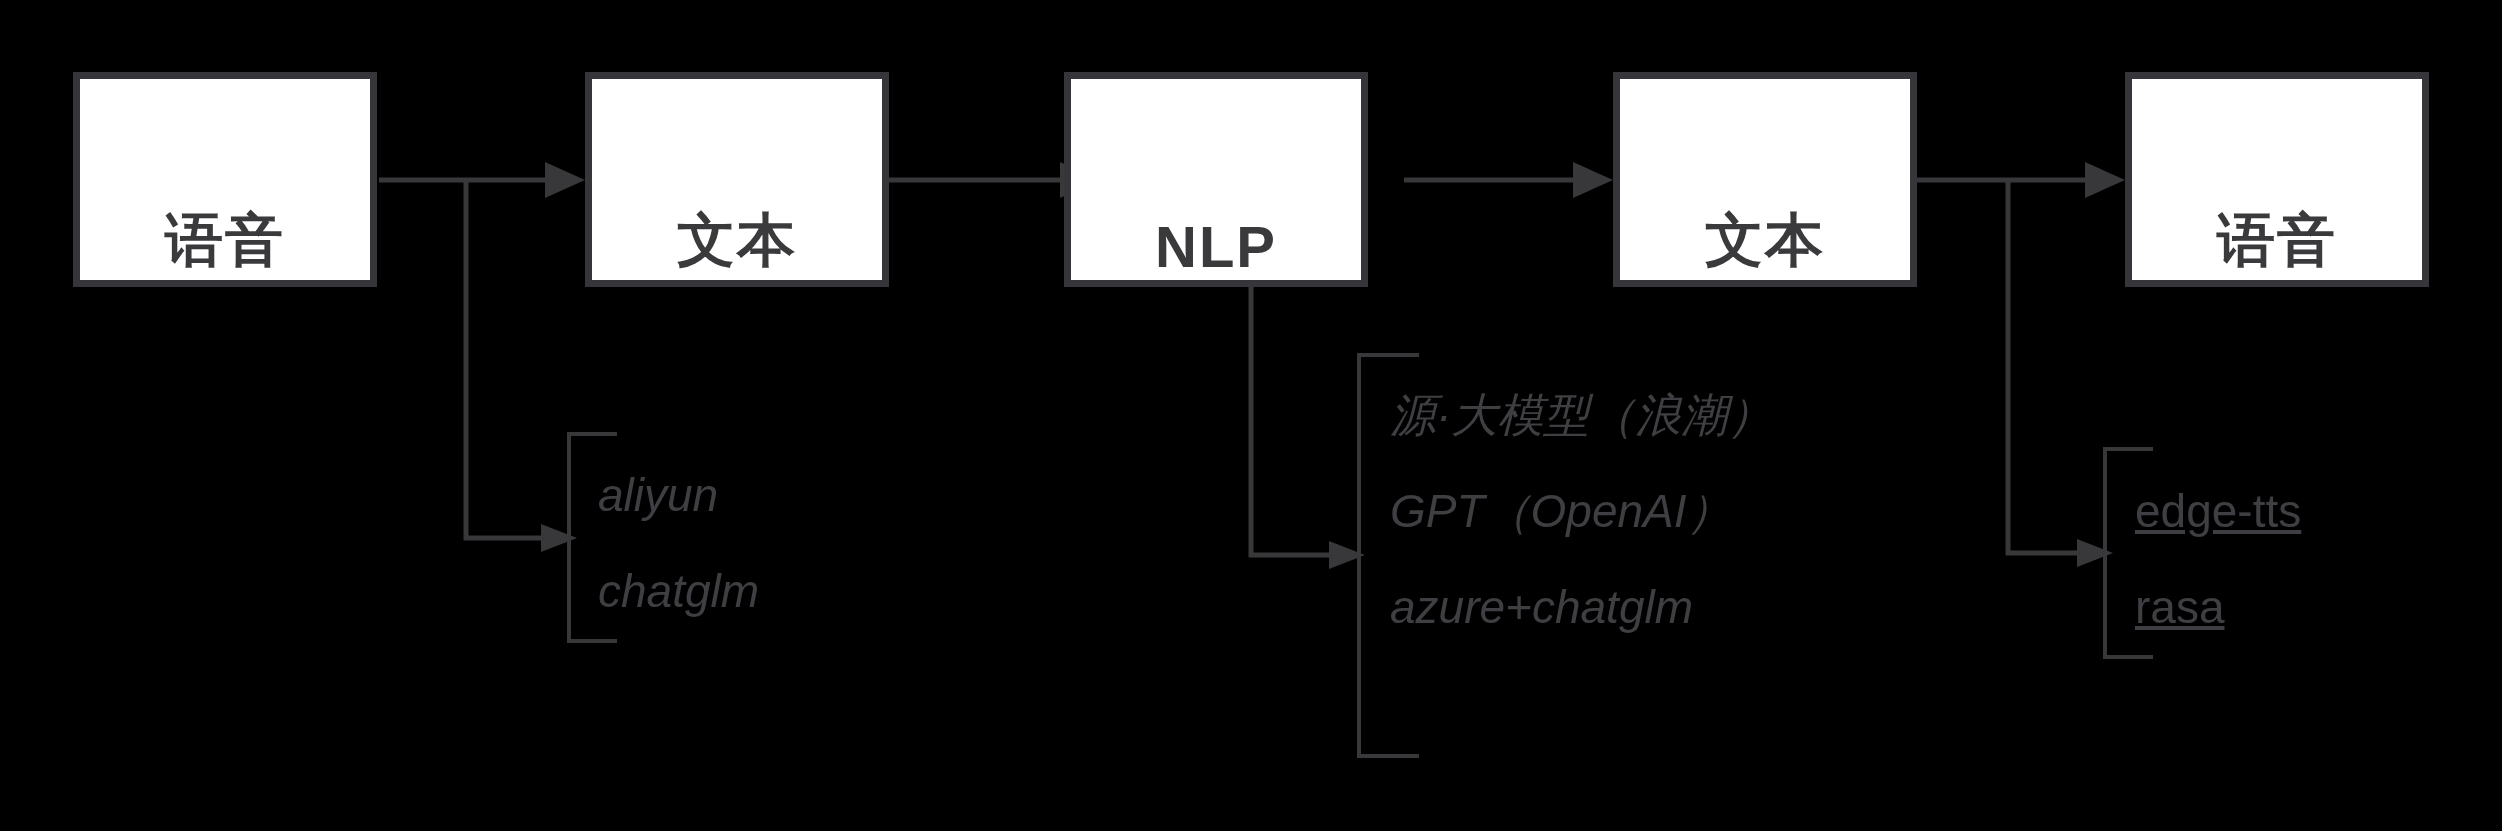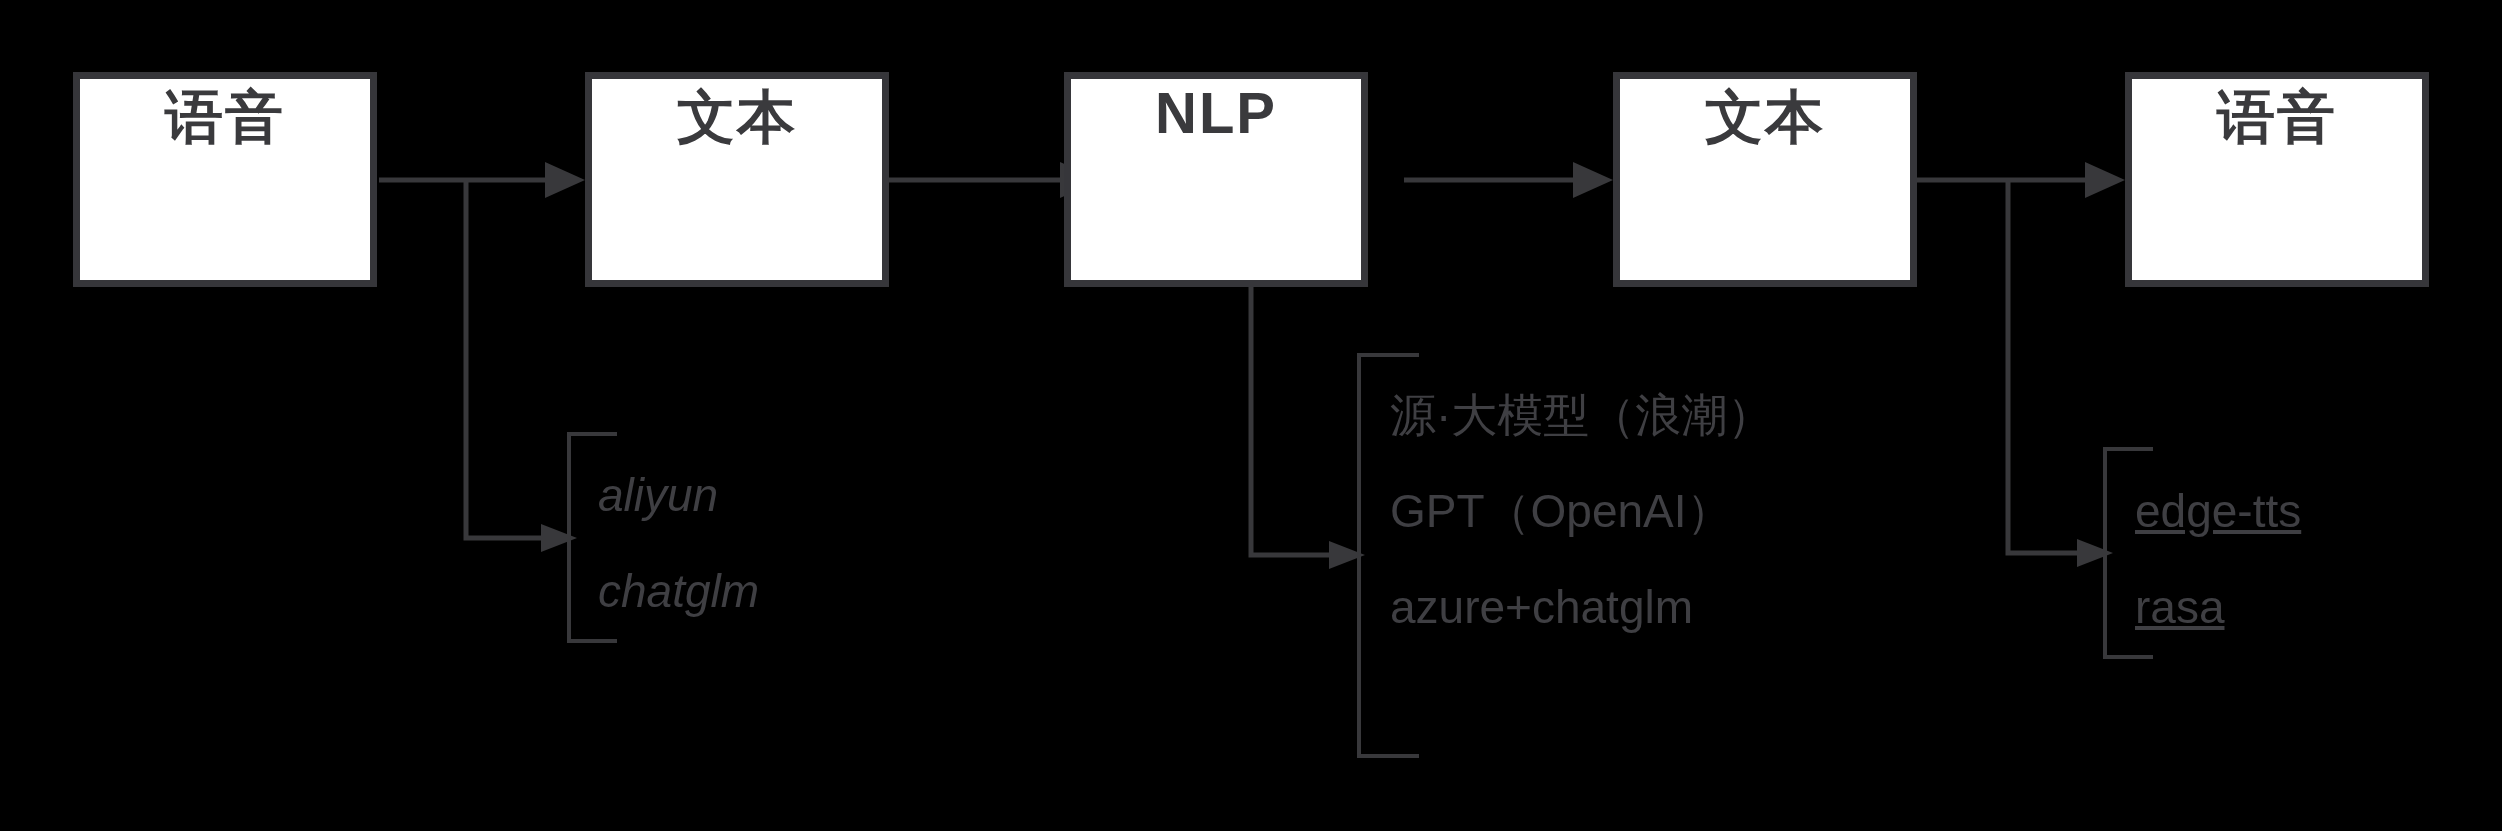"语音" .node { align-items: flex-start -> flex-end }
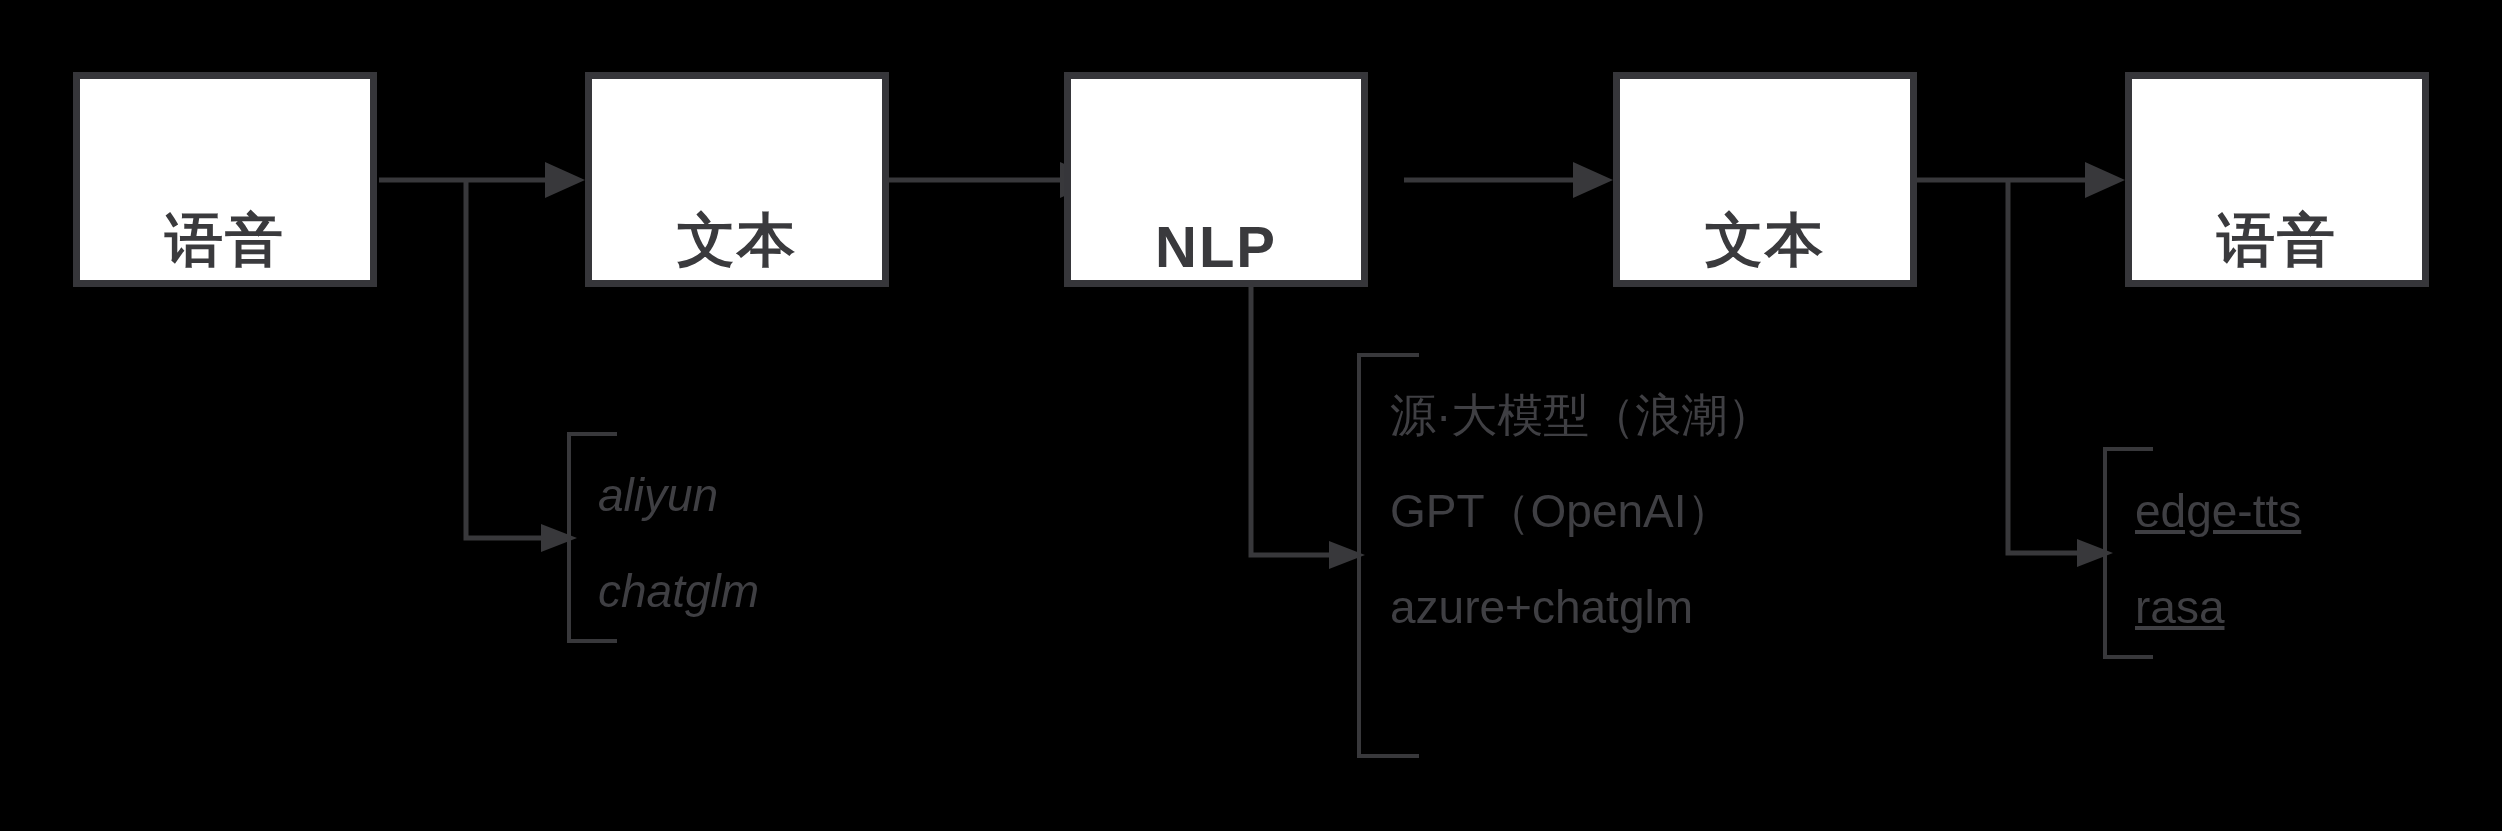"源·大模型（浪潮）" .g2 { font-style: none -> italic }
